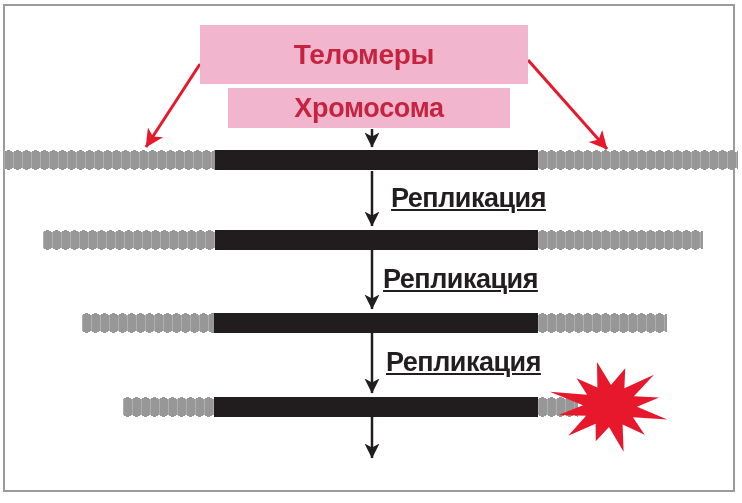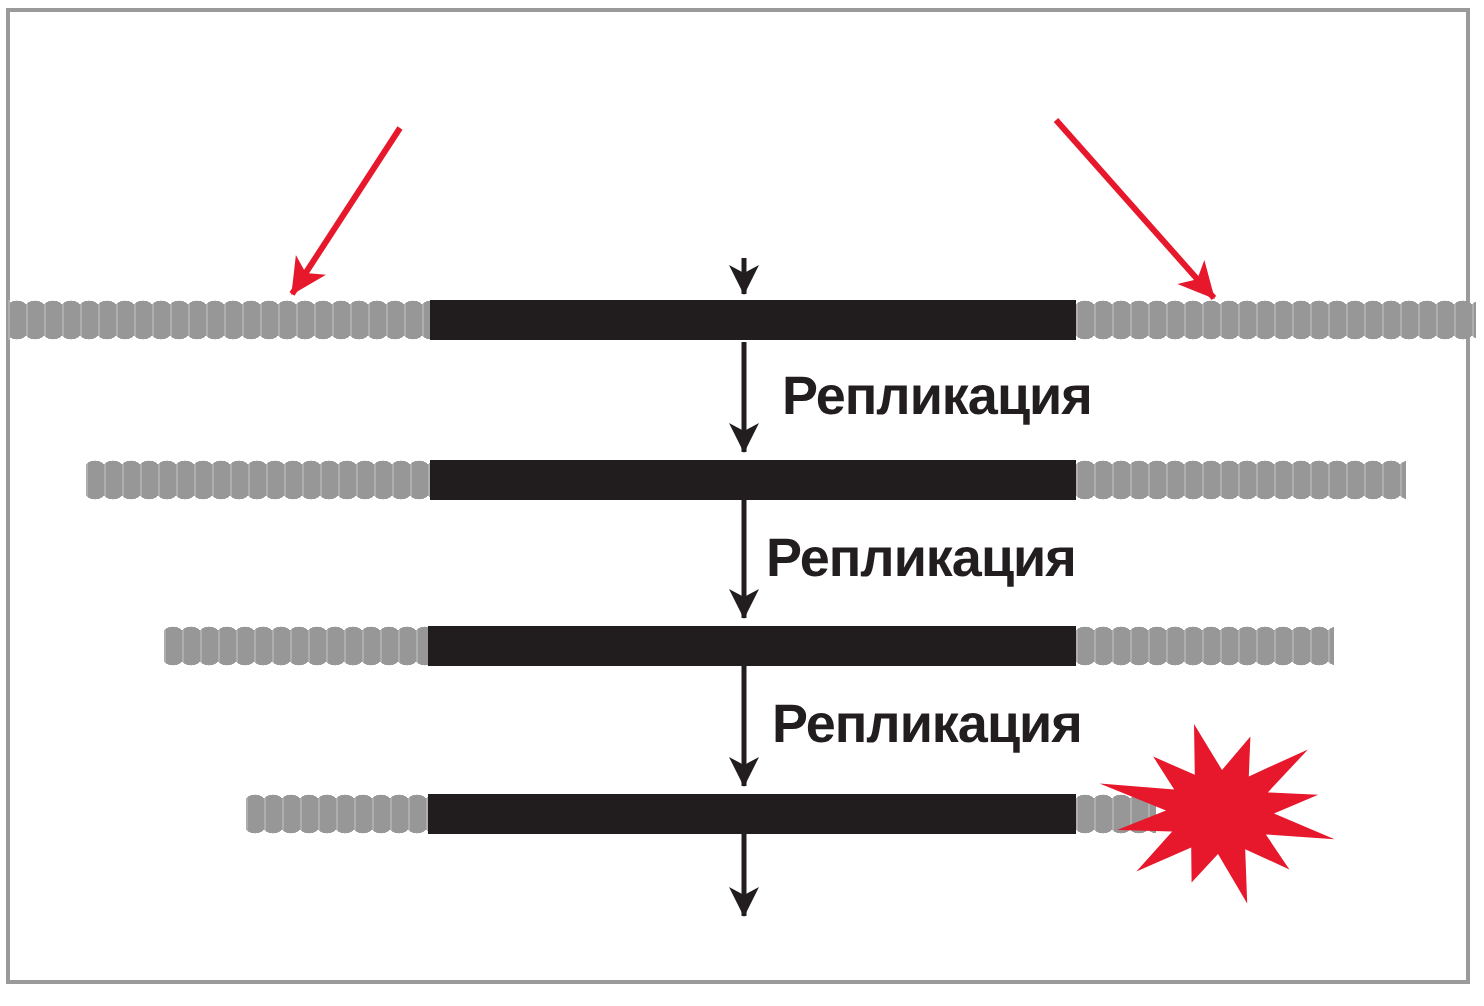"Теломеры" div.box { html: none -> <div> <span>Теломеры</span> </div> }
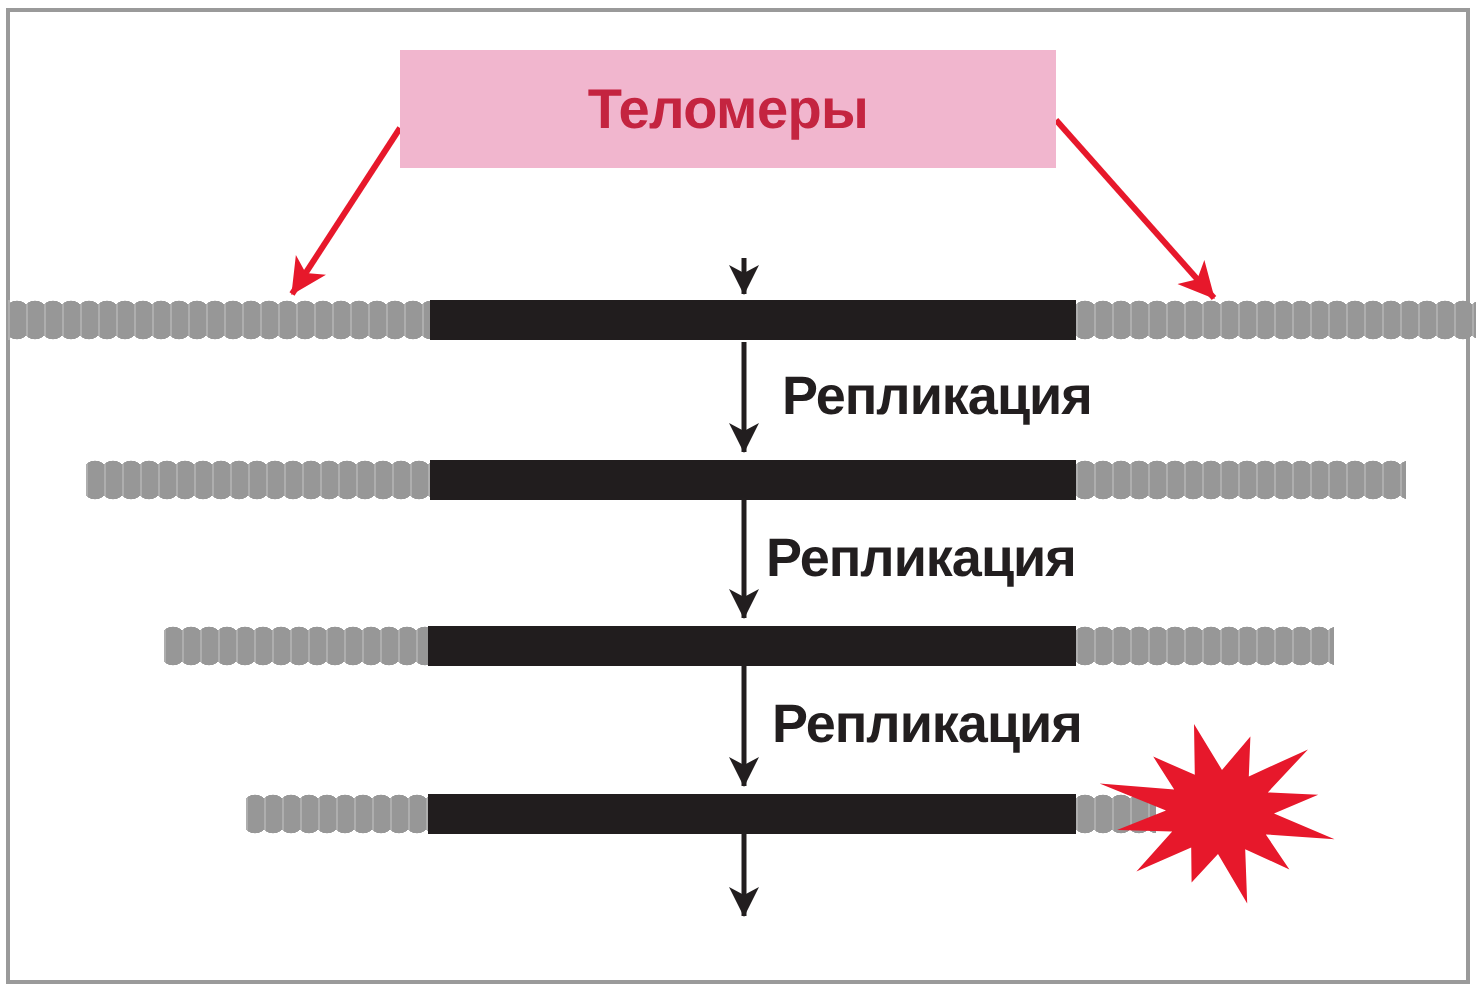"Хромосома" div.box { html: none -> <div> <span>Хромосома</span> </div> }
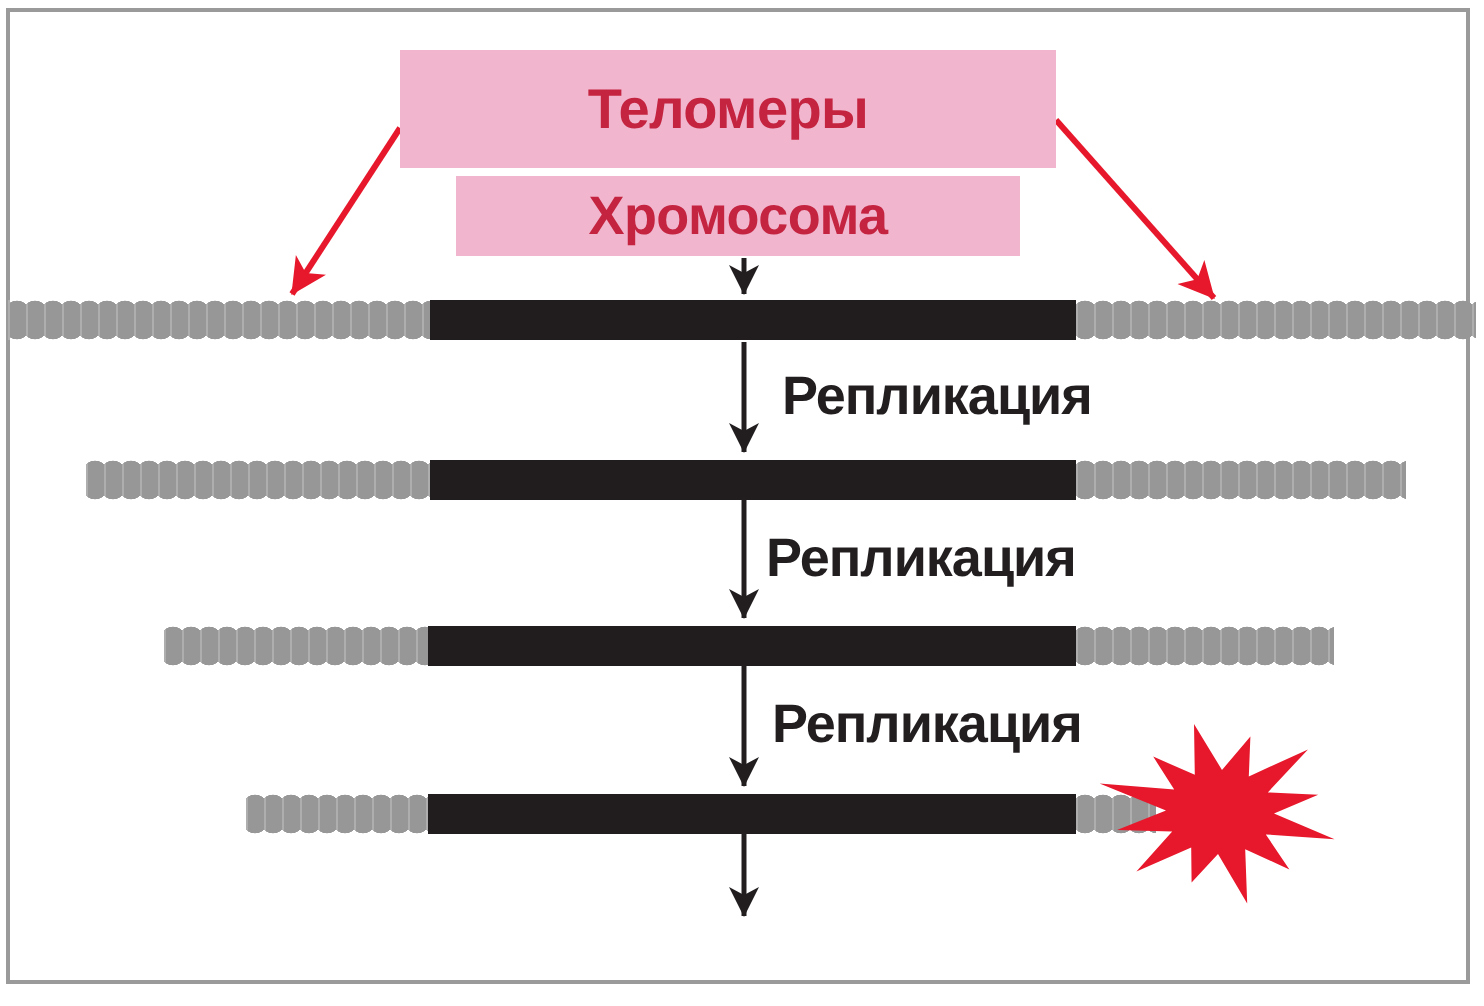"Репликация" .rep-label { text-decoration: none -> underline }
